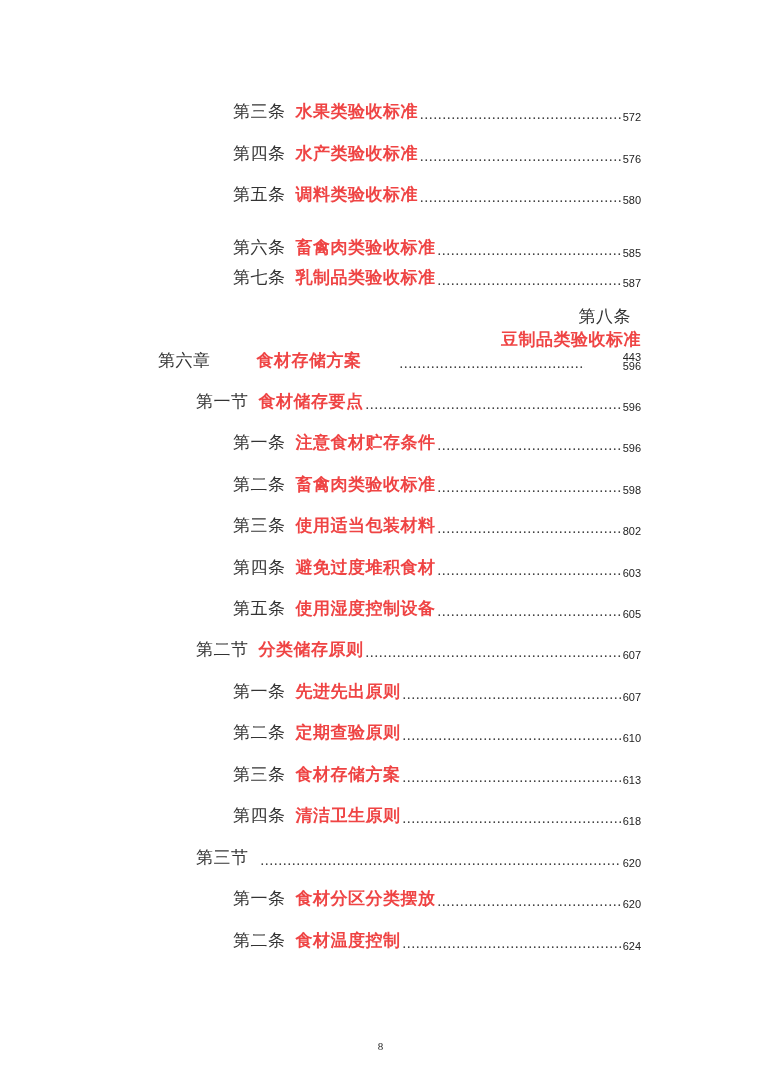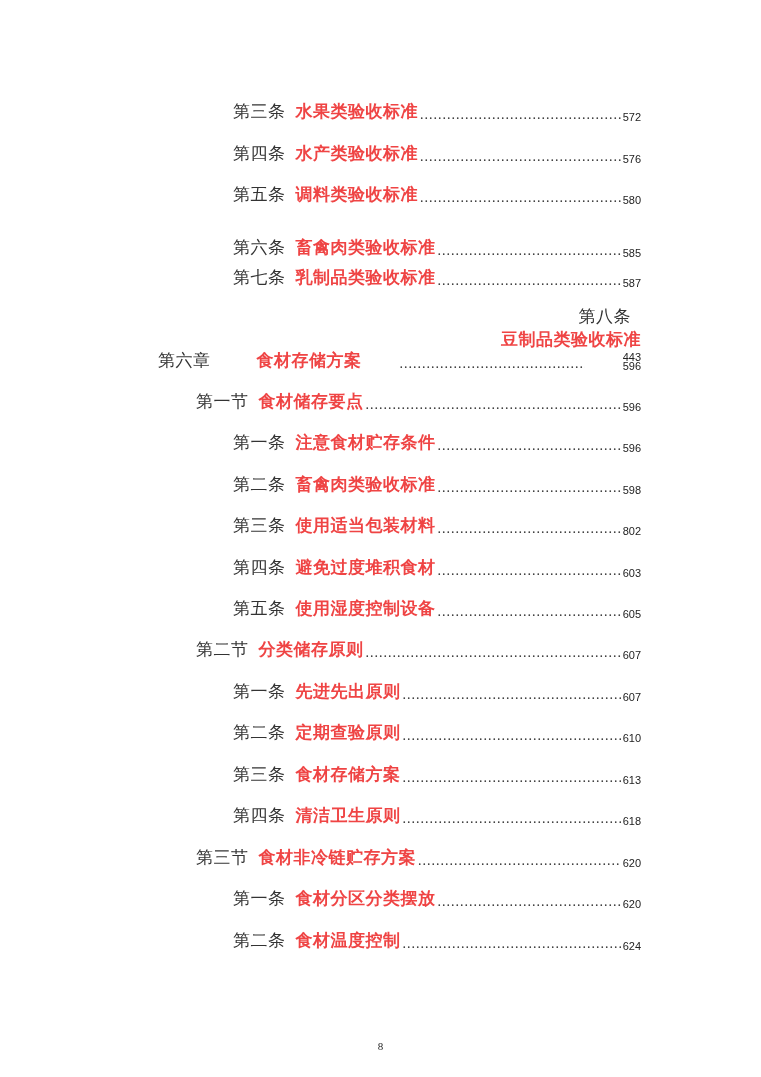"食材非冷链贮存方案" span.title { html: <span>食材非冷链贮存方案</span> -> none }
